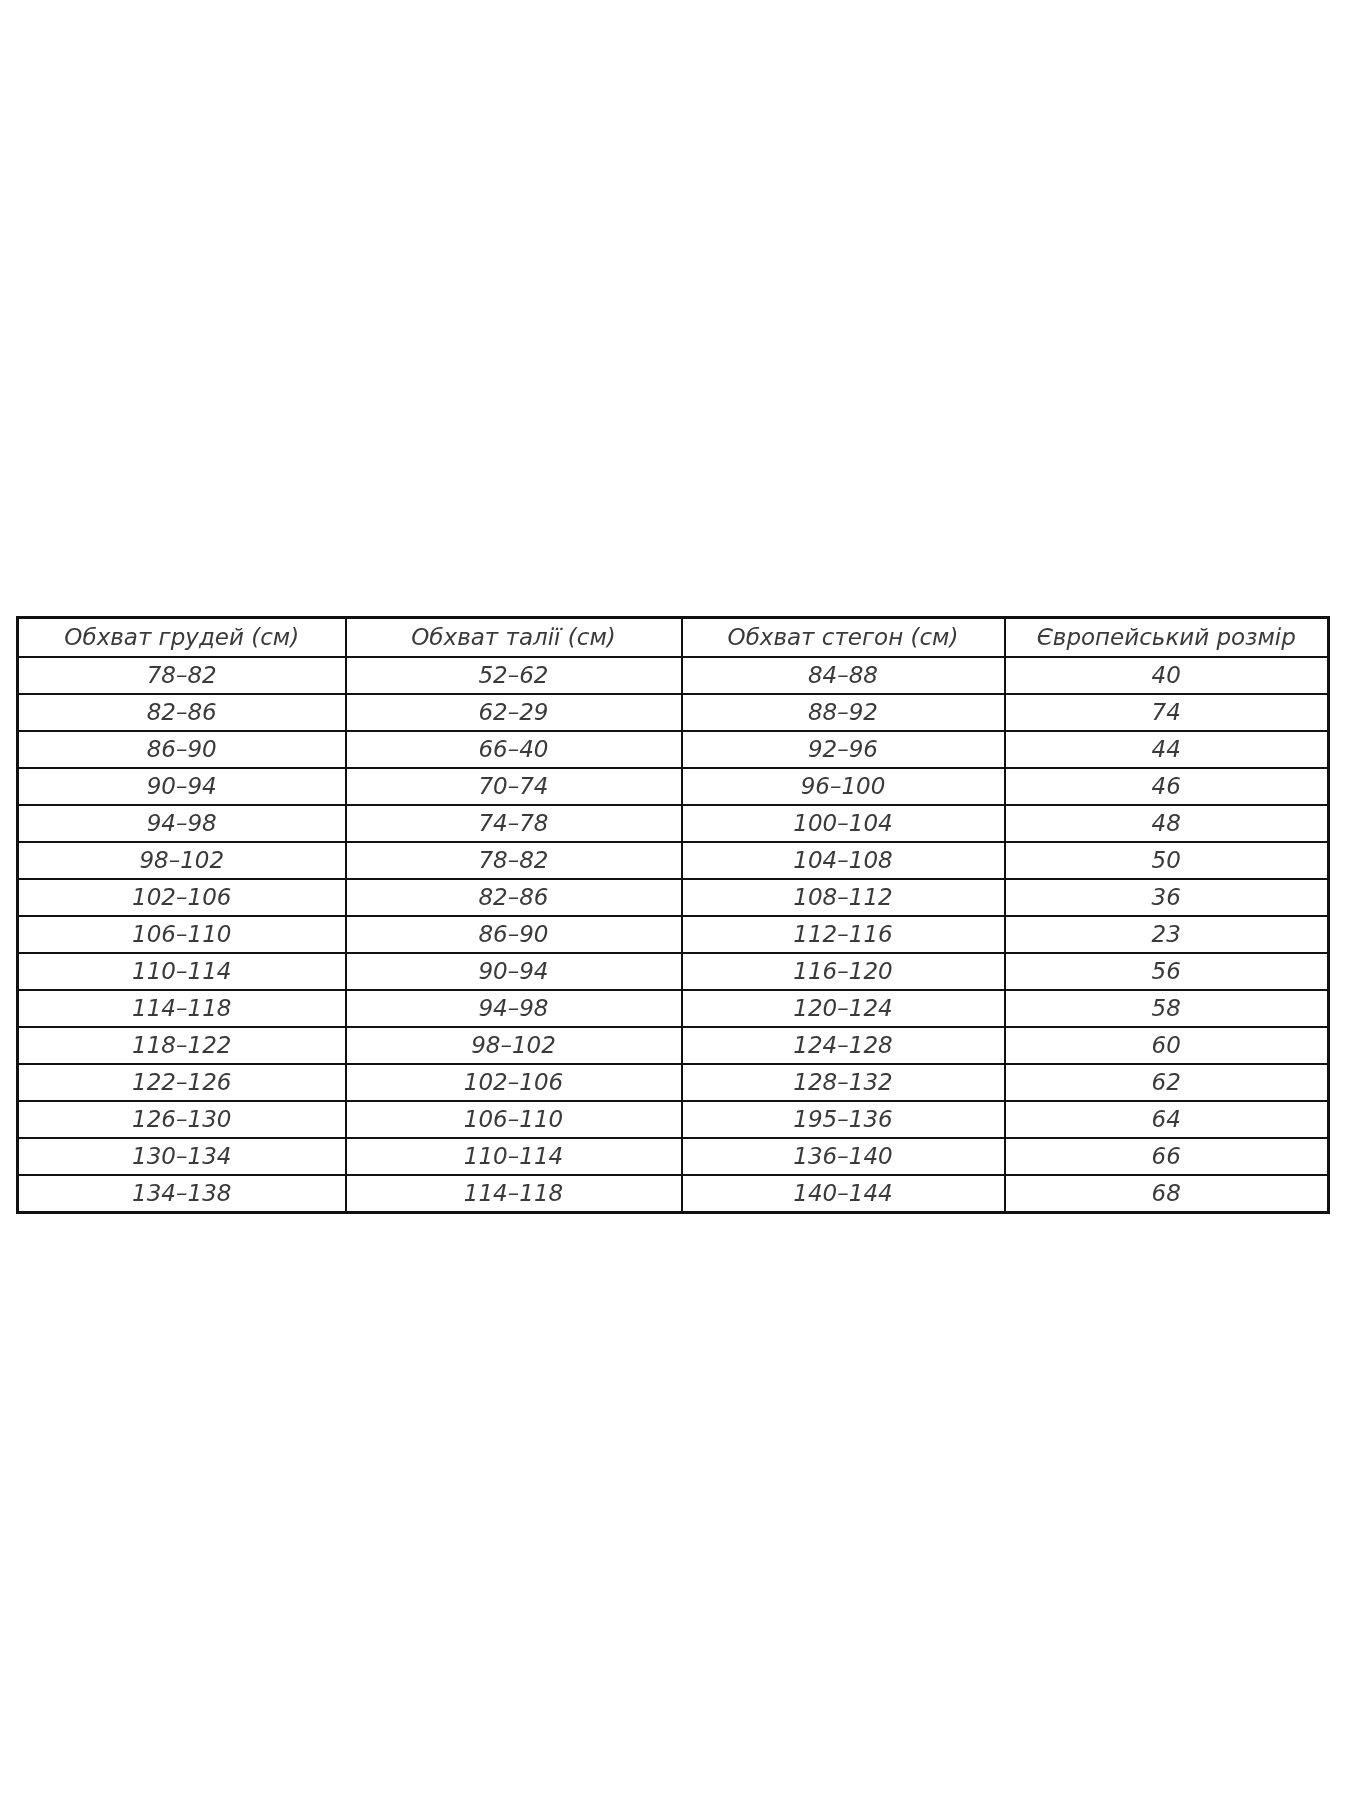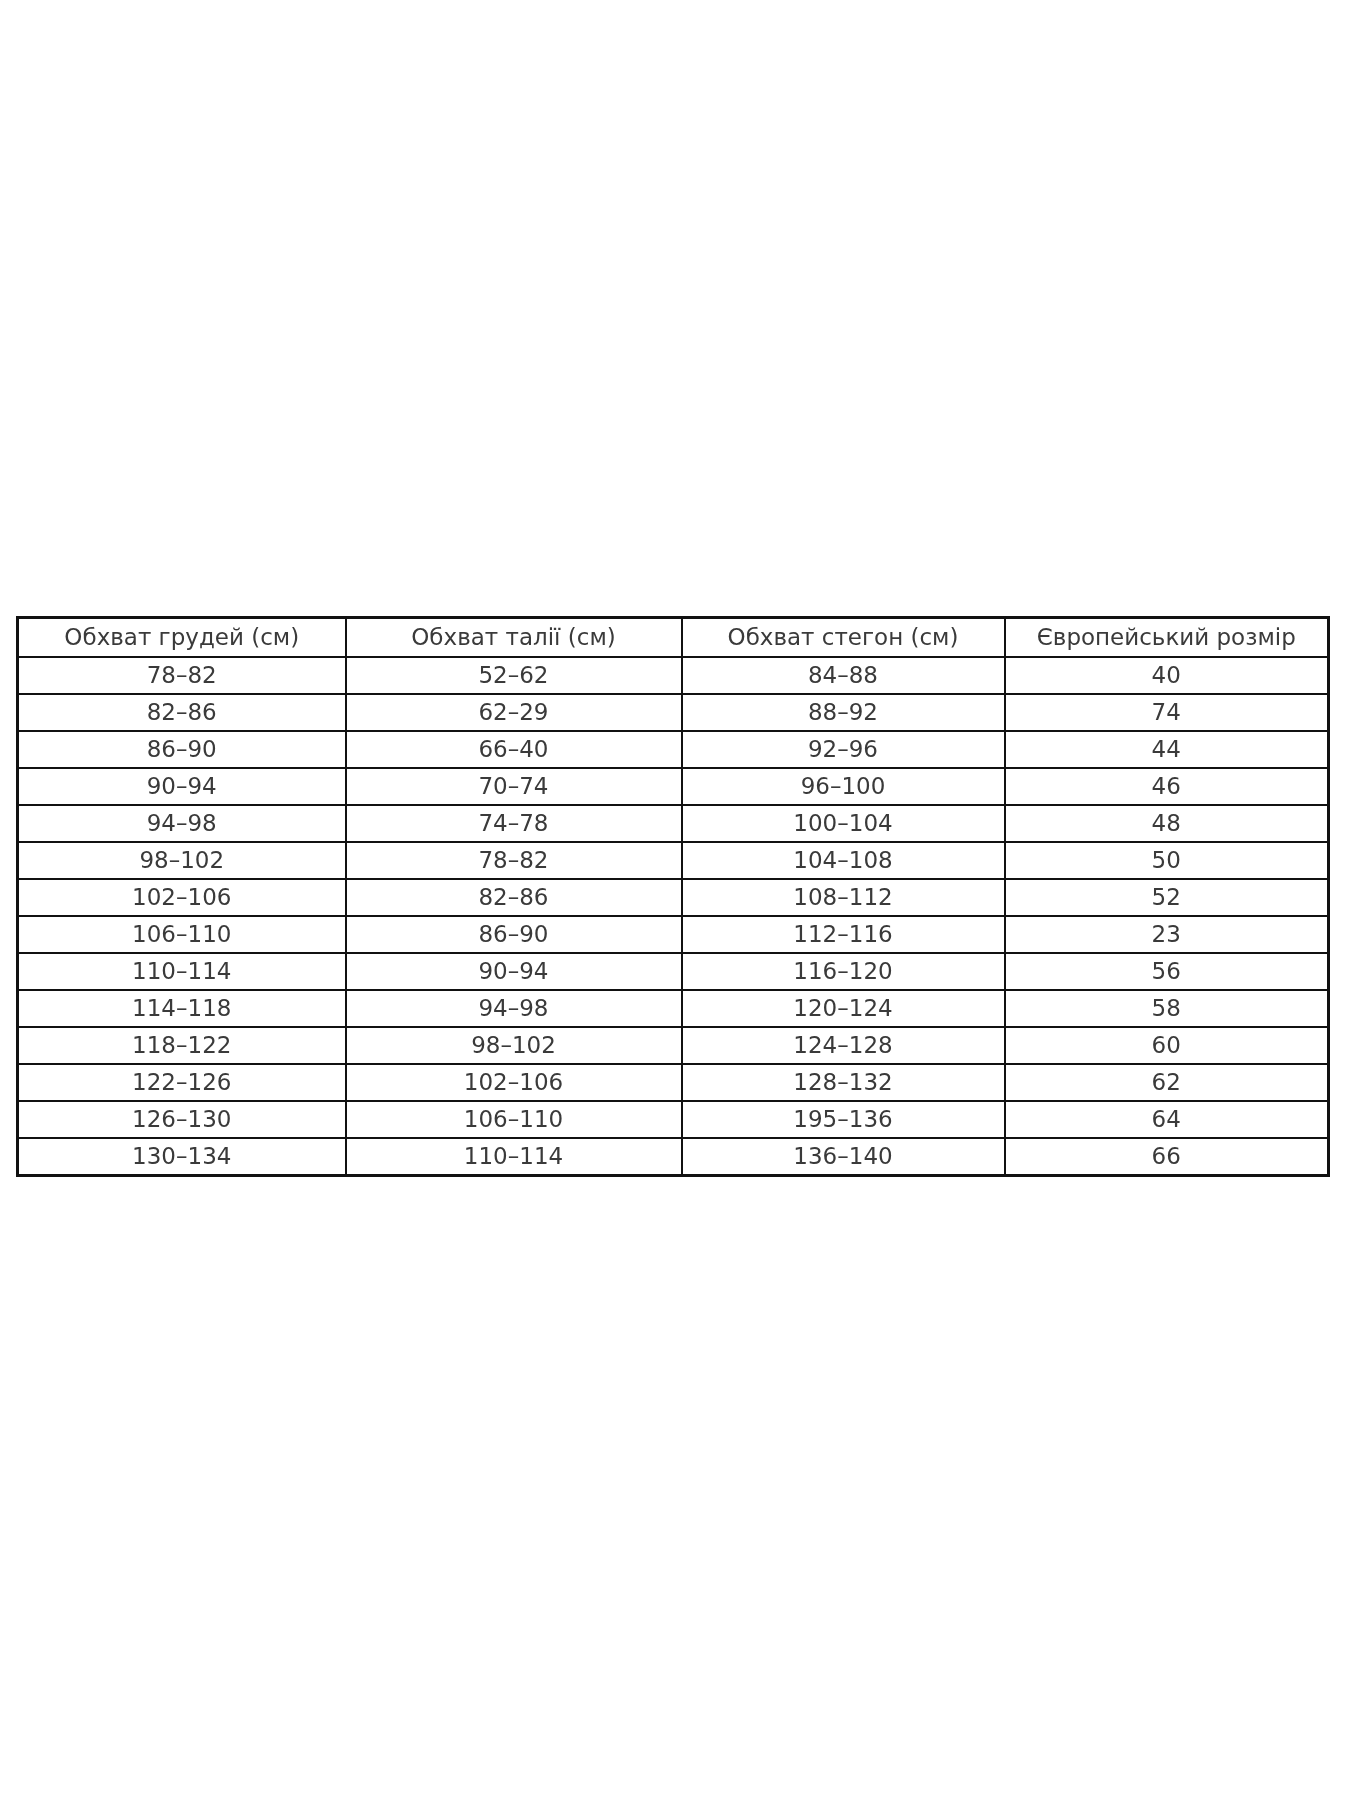"Обхват грудей (см)" .table-wrap { font-style: none -> italic }
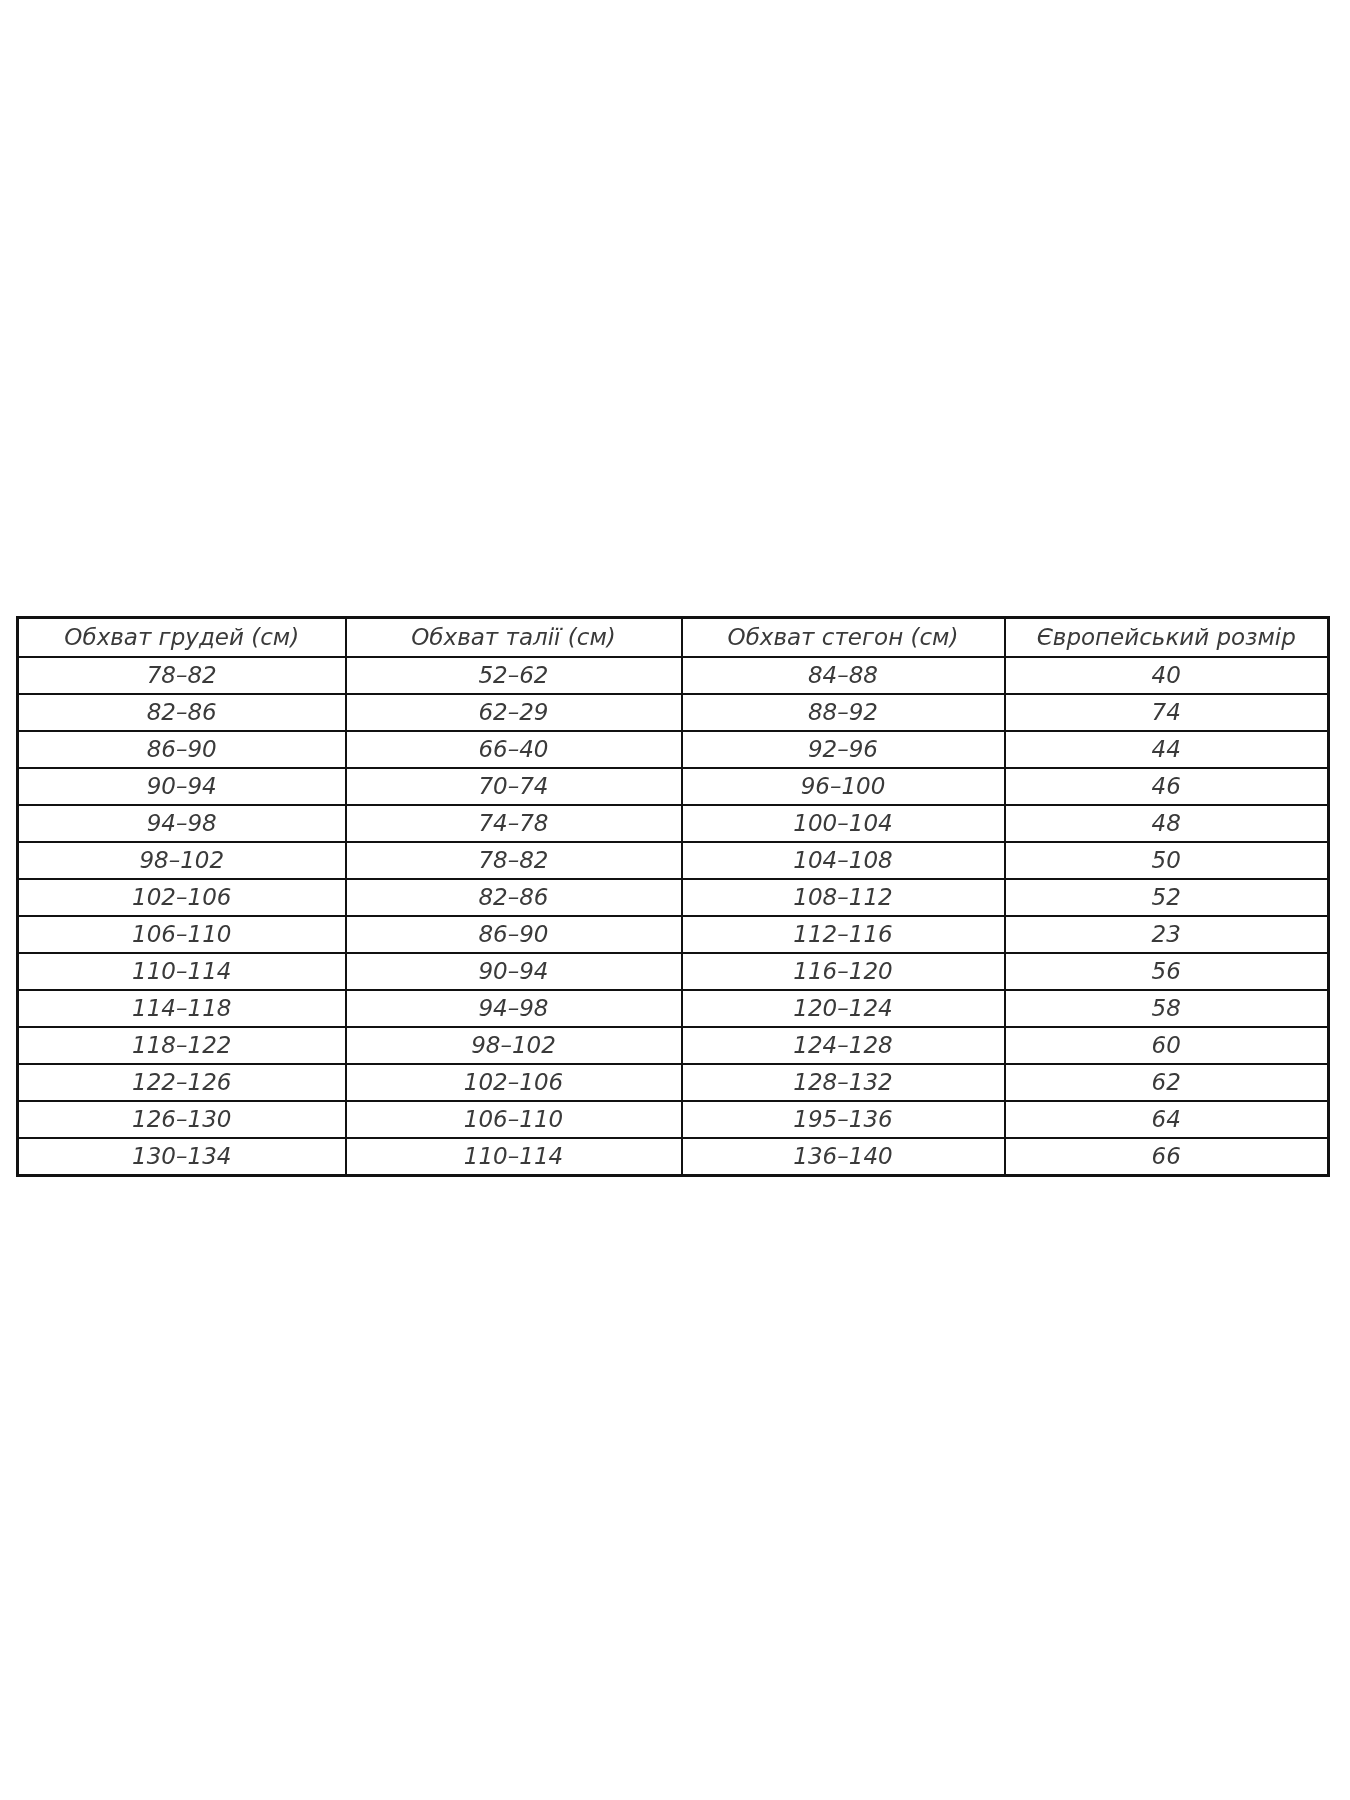"52" td { text: 52 -> 36 }
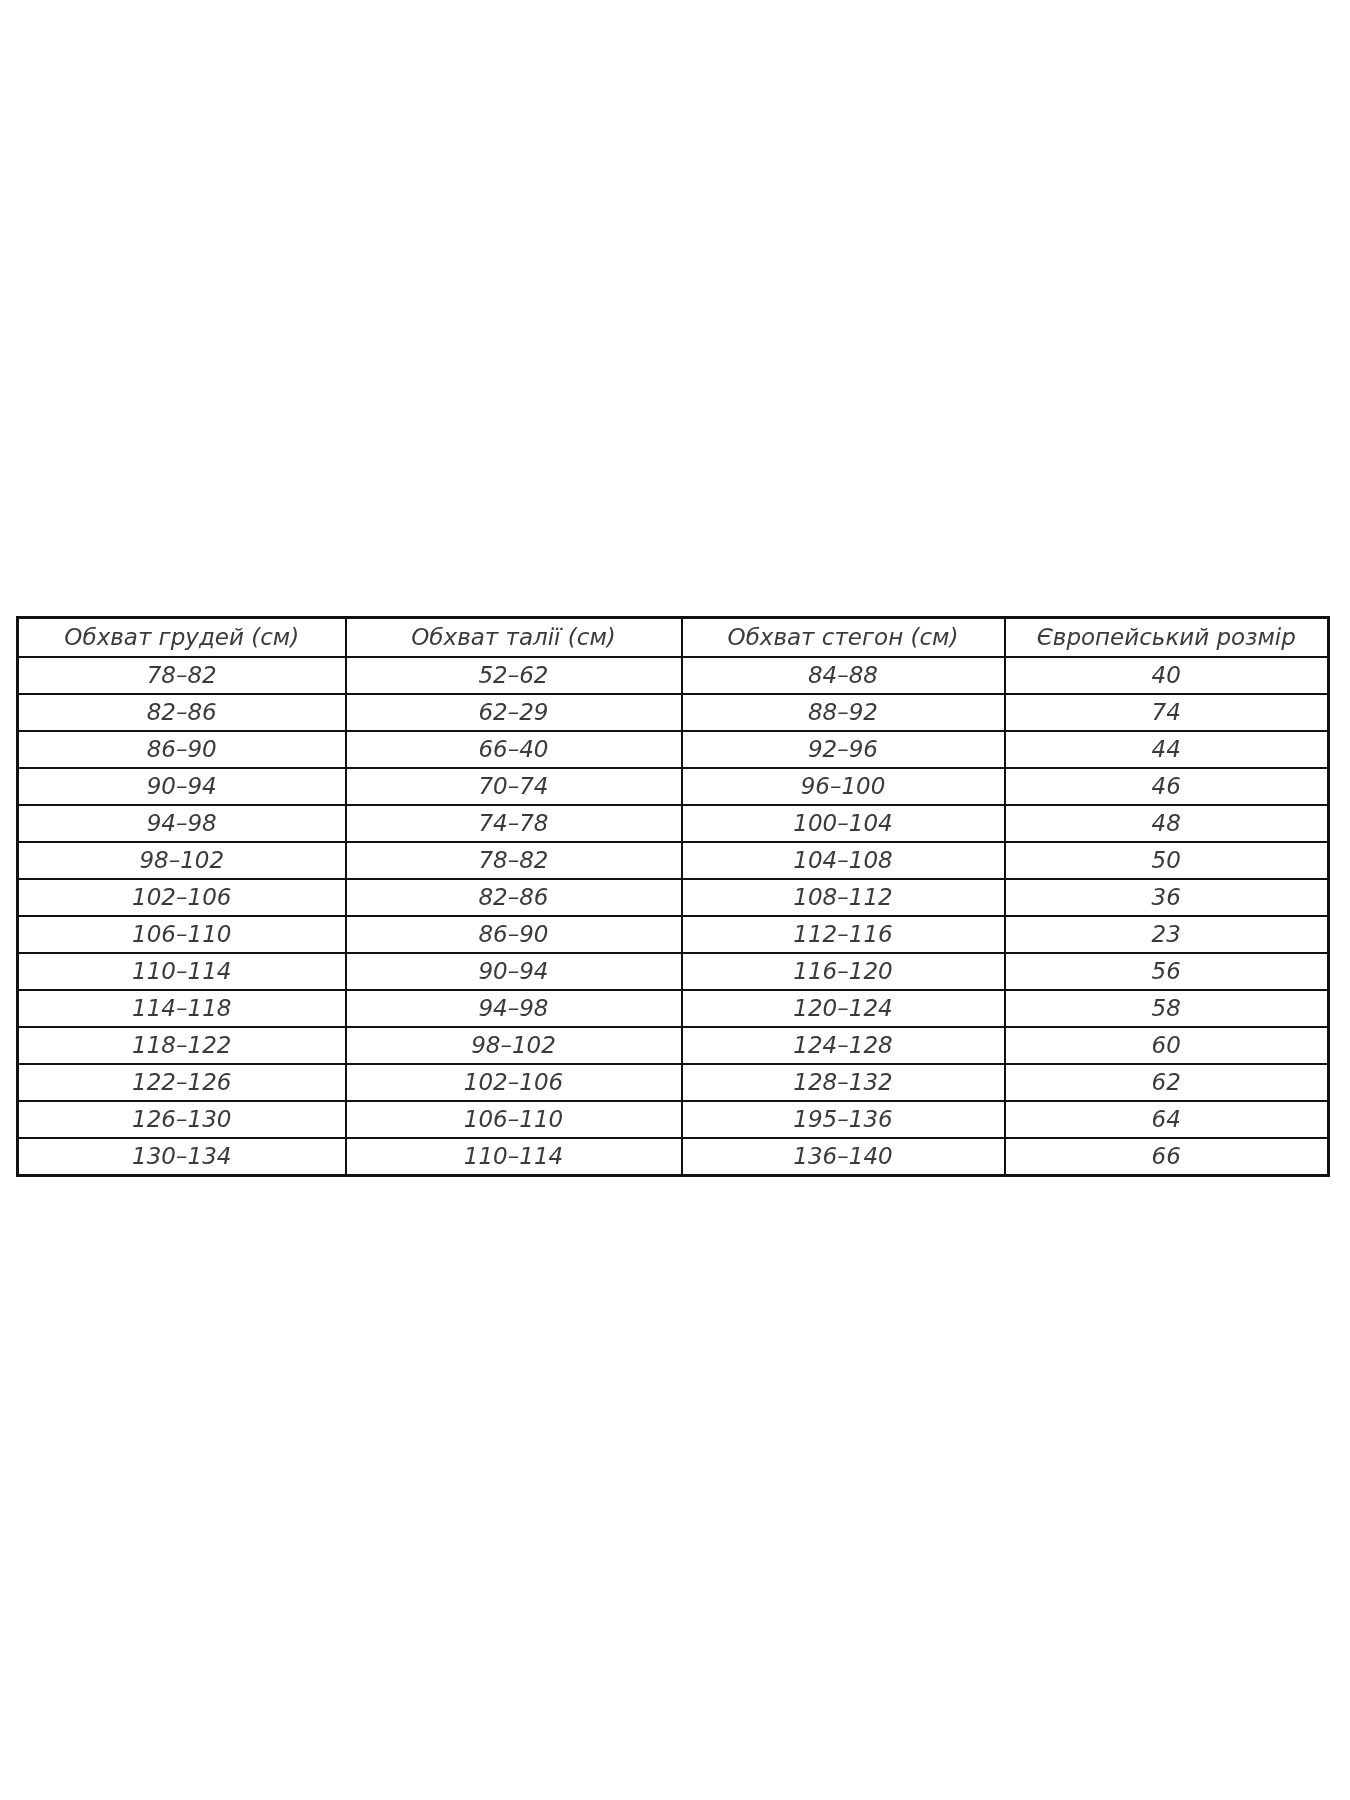"134–138" tr { html: none -> <tr> <td>134–138</td> <td>114–118</td> <td>140–144</td> <td>68</td> </tr> }
